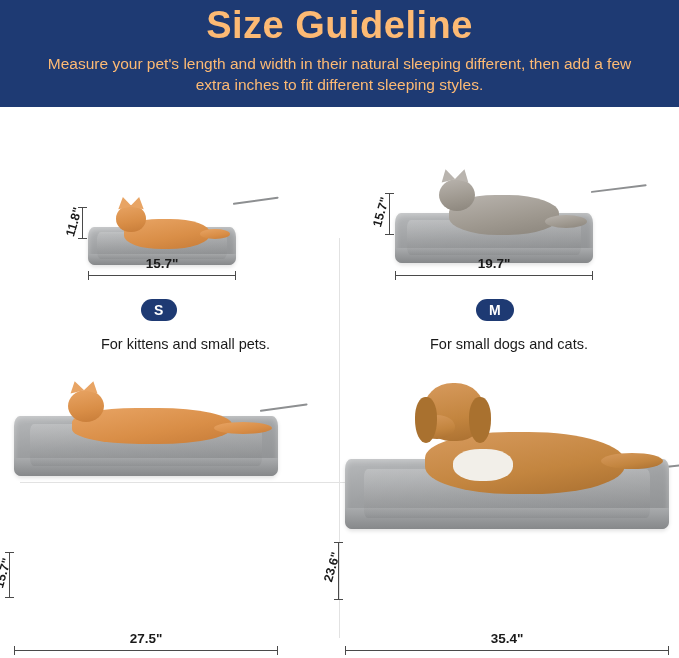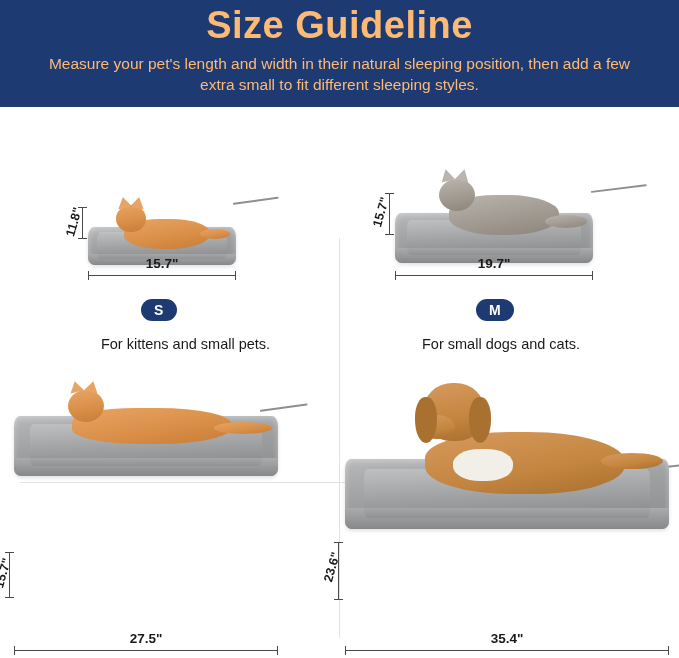"Measure your pet's length and" div.header-sub { text: position, then add a few extra small -> different, then add a few extra inches }
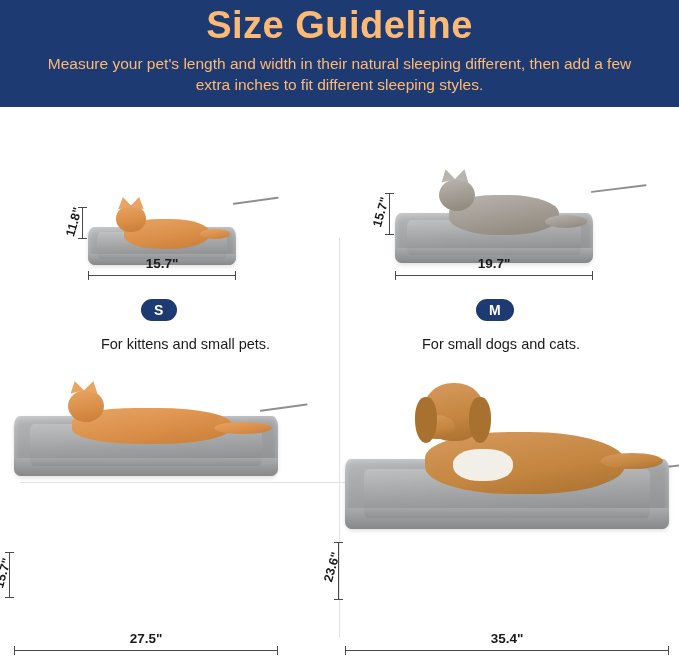"For small dogs and cats." div.caption { left: 12px -> 20px }
